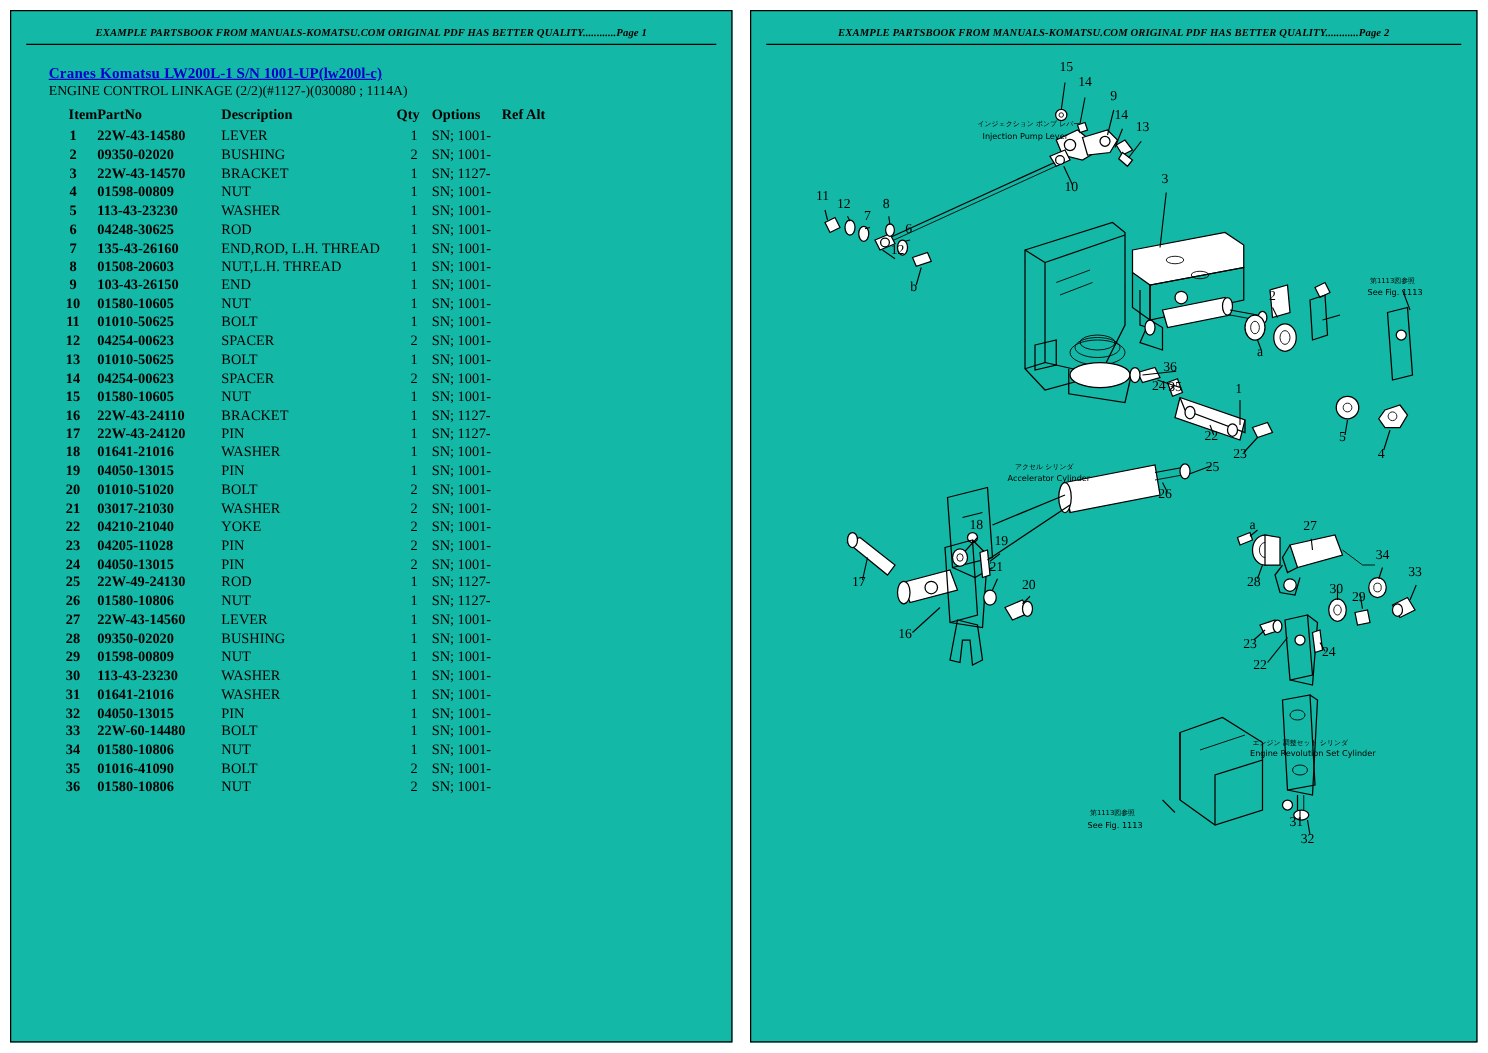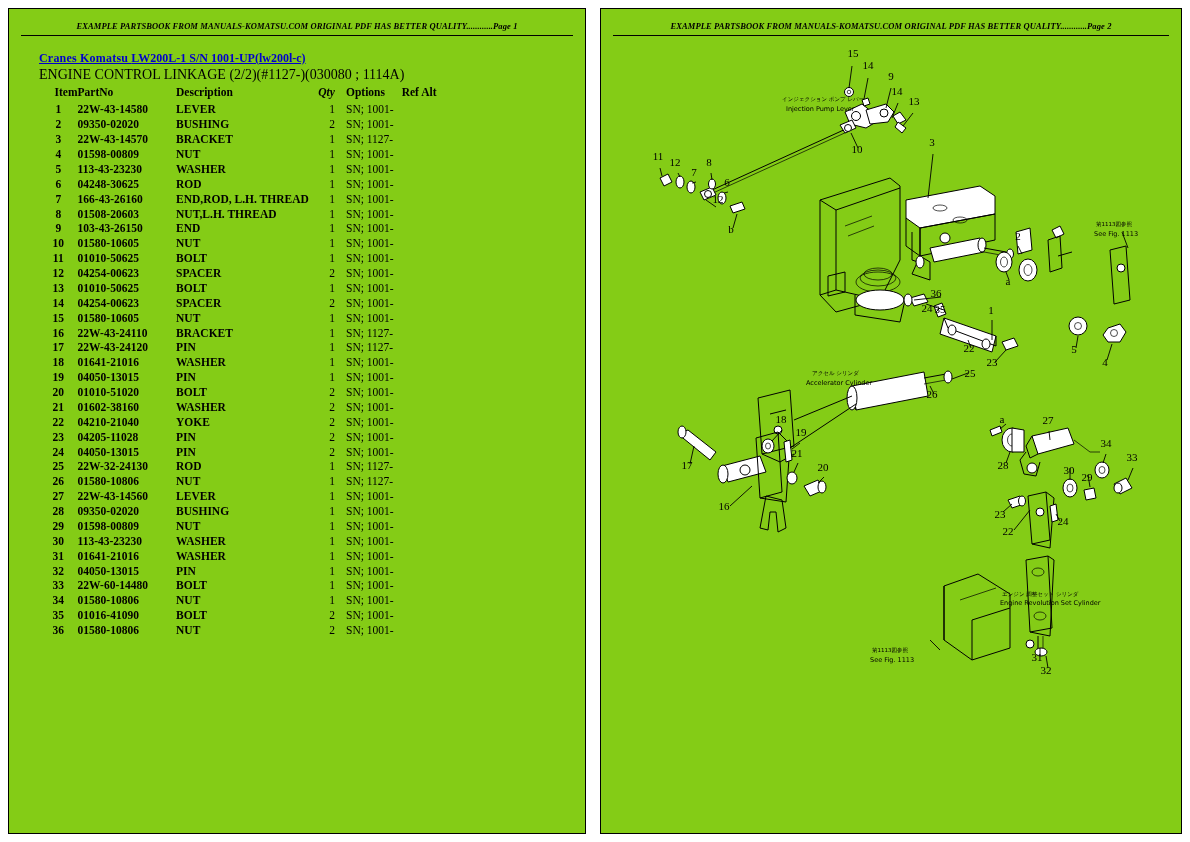"EXAMPLE PARTSBOOK FROM" .sheet { background: #84cc16 -> #14b8a6 }
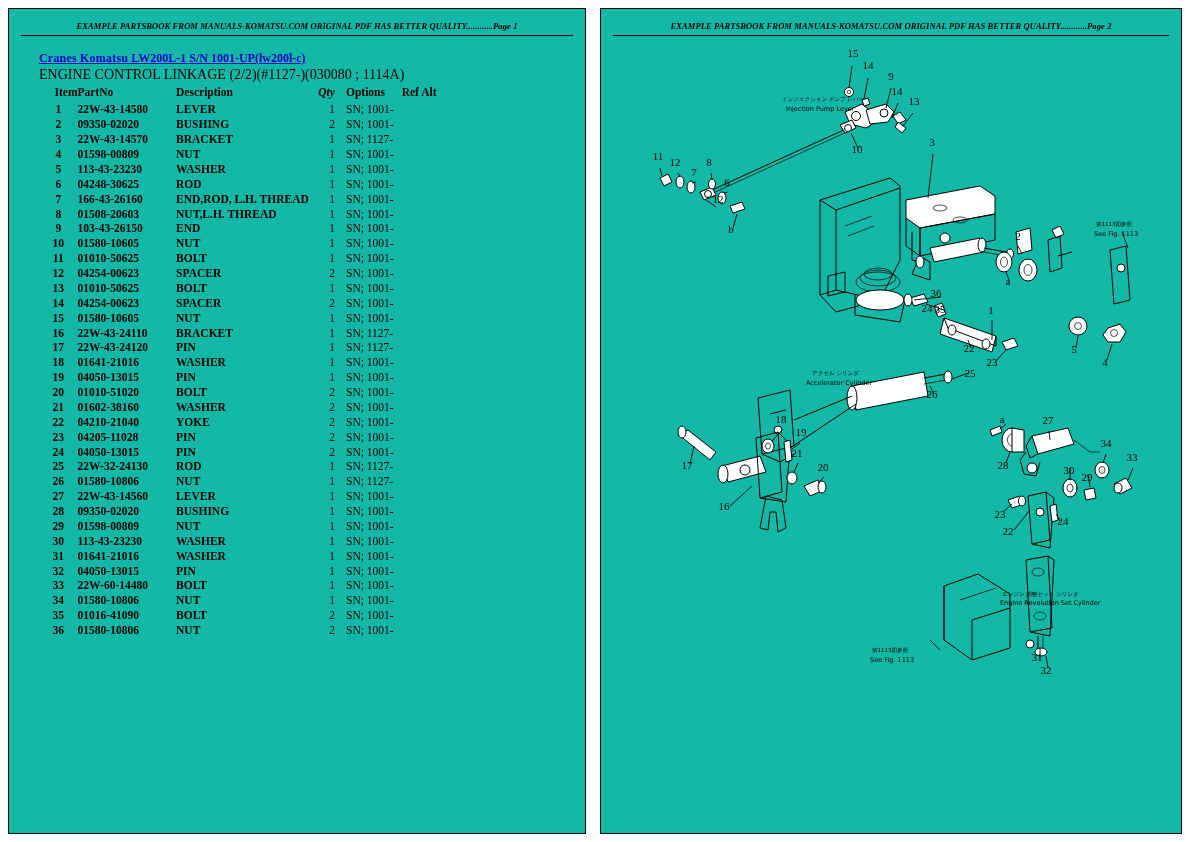"ENGINE CONTROL LINKAGE" .title-sub { font-size: 14px -> 11px }
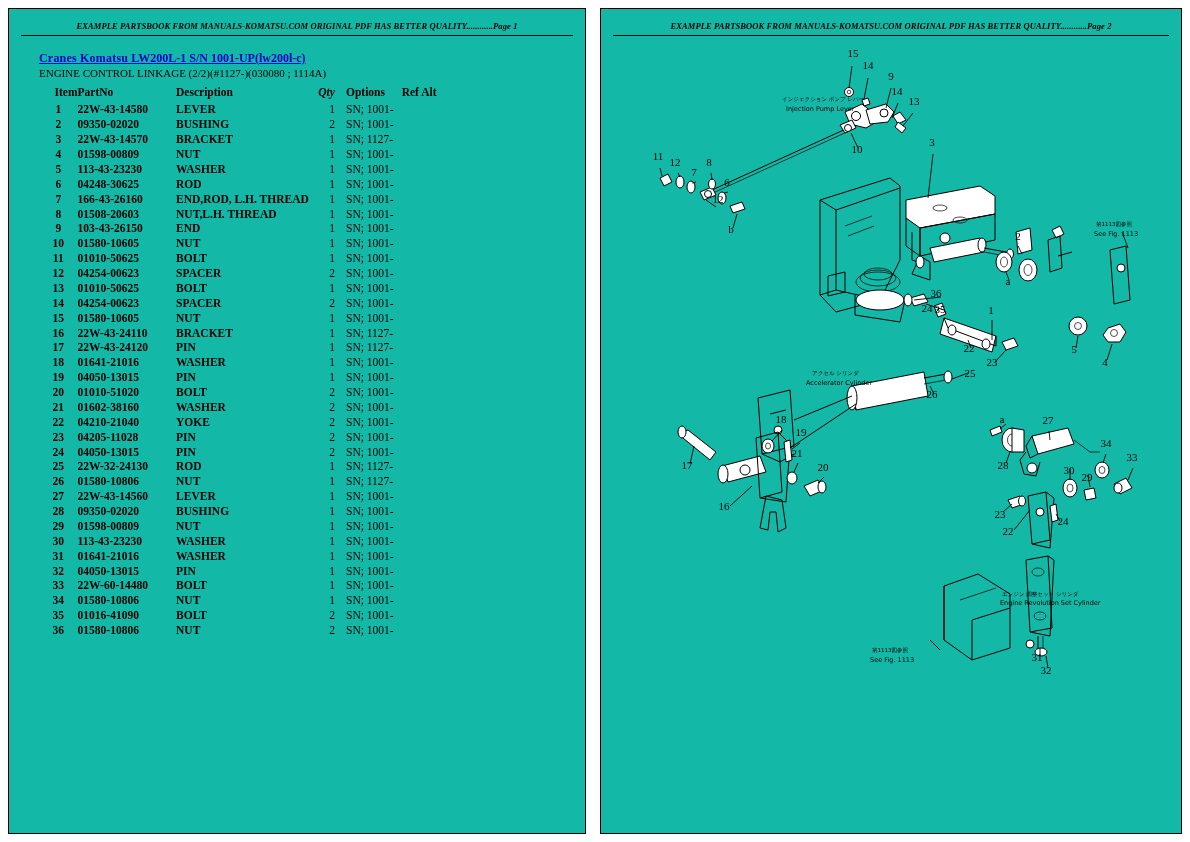"Qty" th.c-qty { font-style: italic -> none }
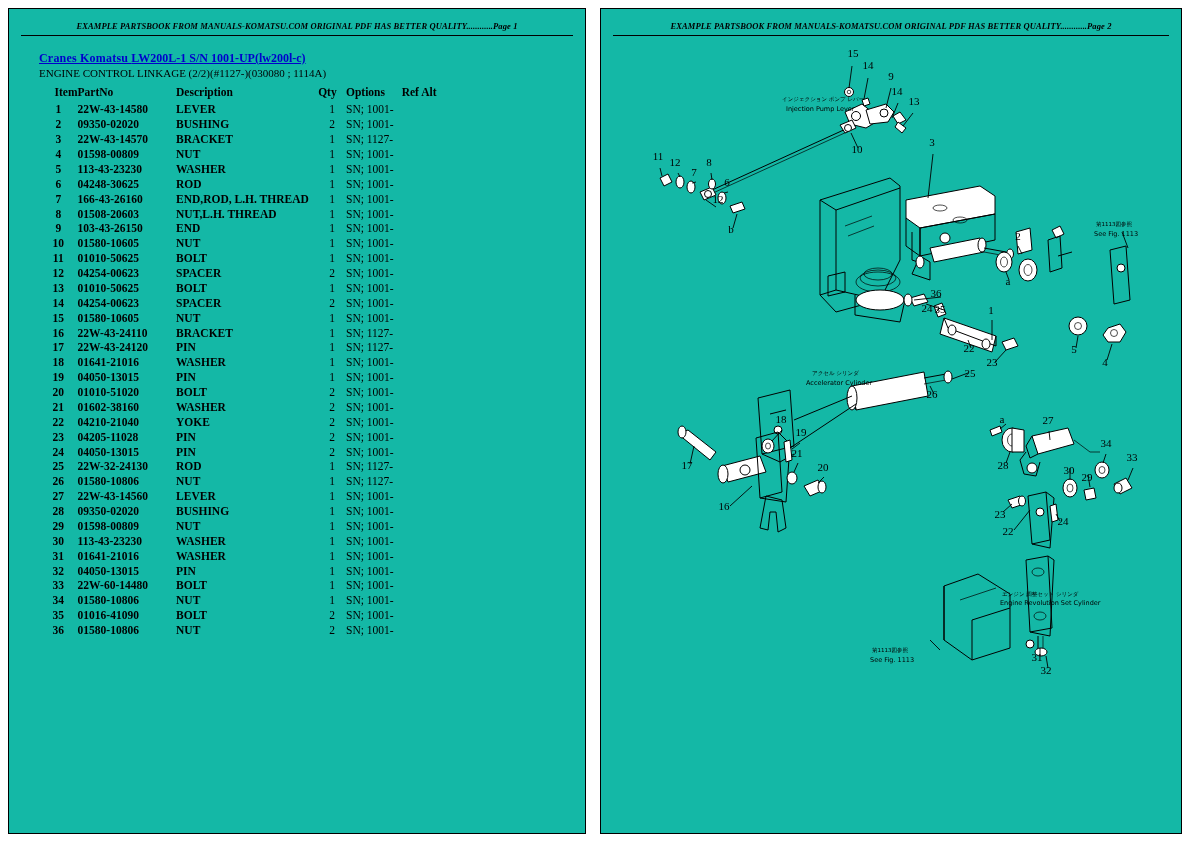"LEVER" .c-desc { font-weight: bold -> none }
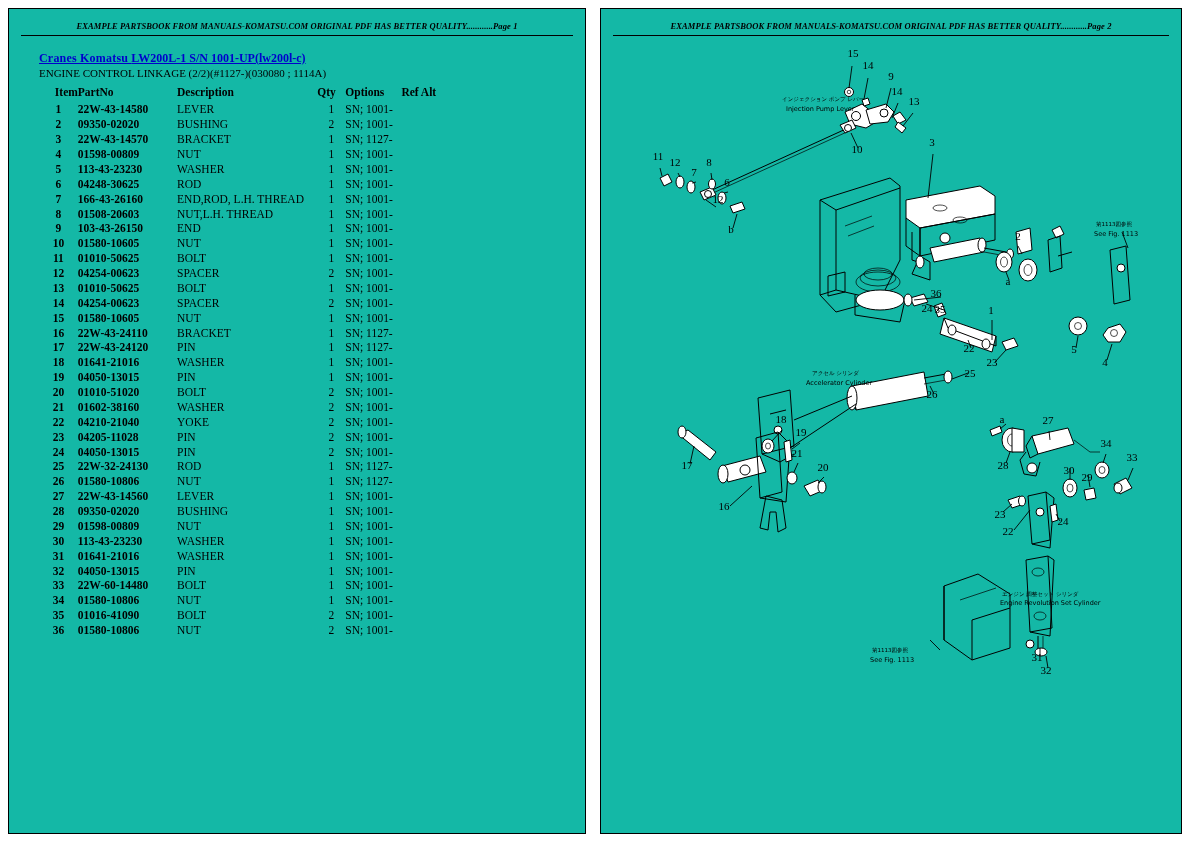"166-43-26160" td.c-part { text: 166-43-26160 -> 135-43-26160 }
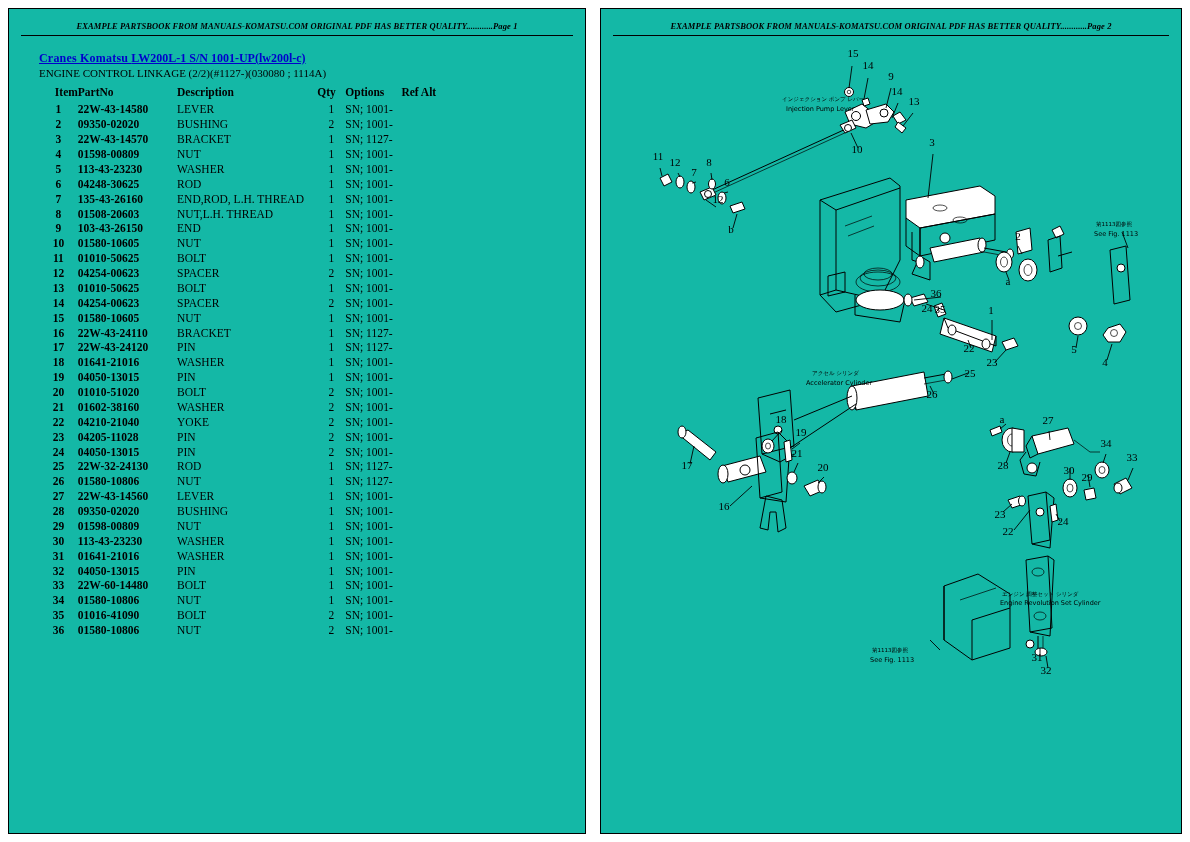"01602-38160" td.c-part { text: 01602-38160 -> 03017-21030 }
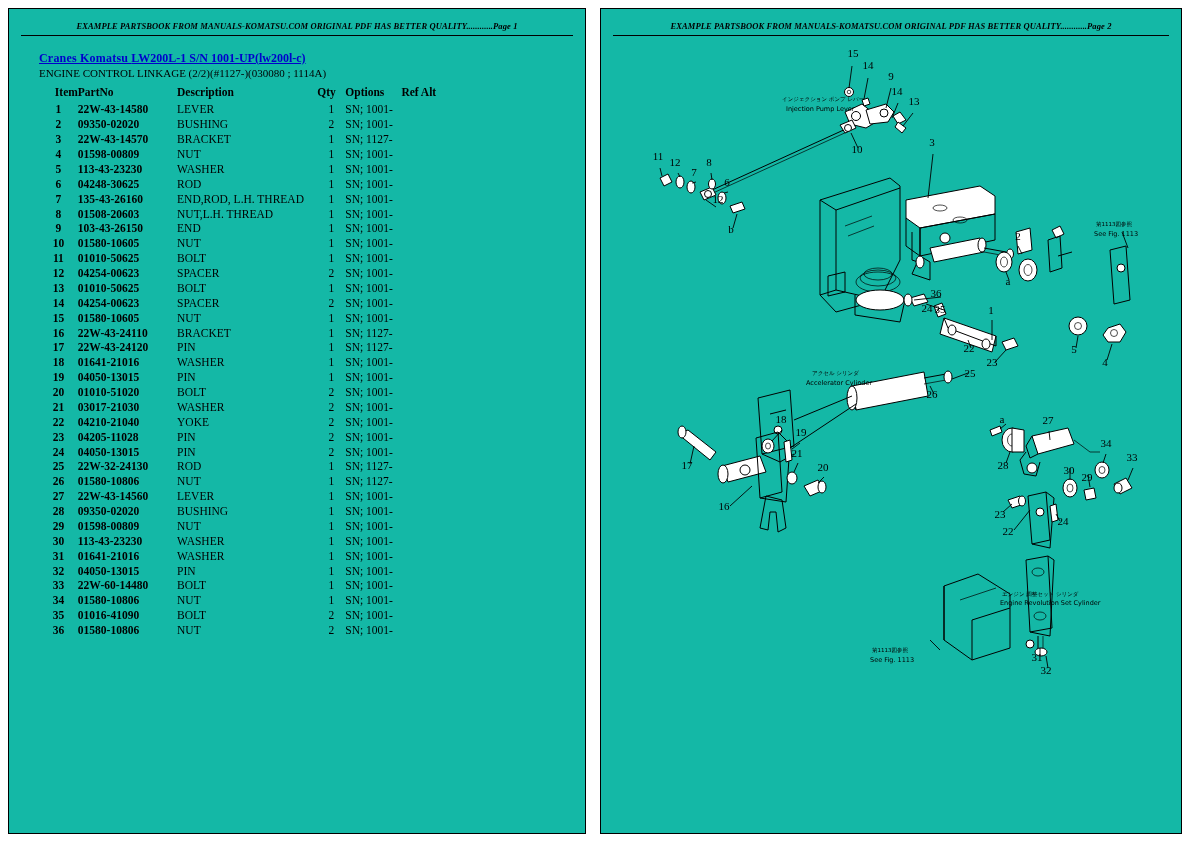"22W-32-24130" td.c-part { text: 22W-32-24130 -> 22W-49-24130 }
